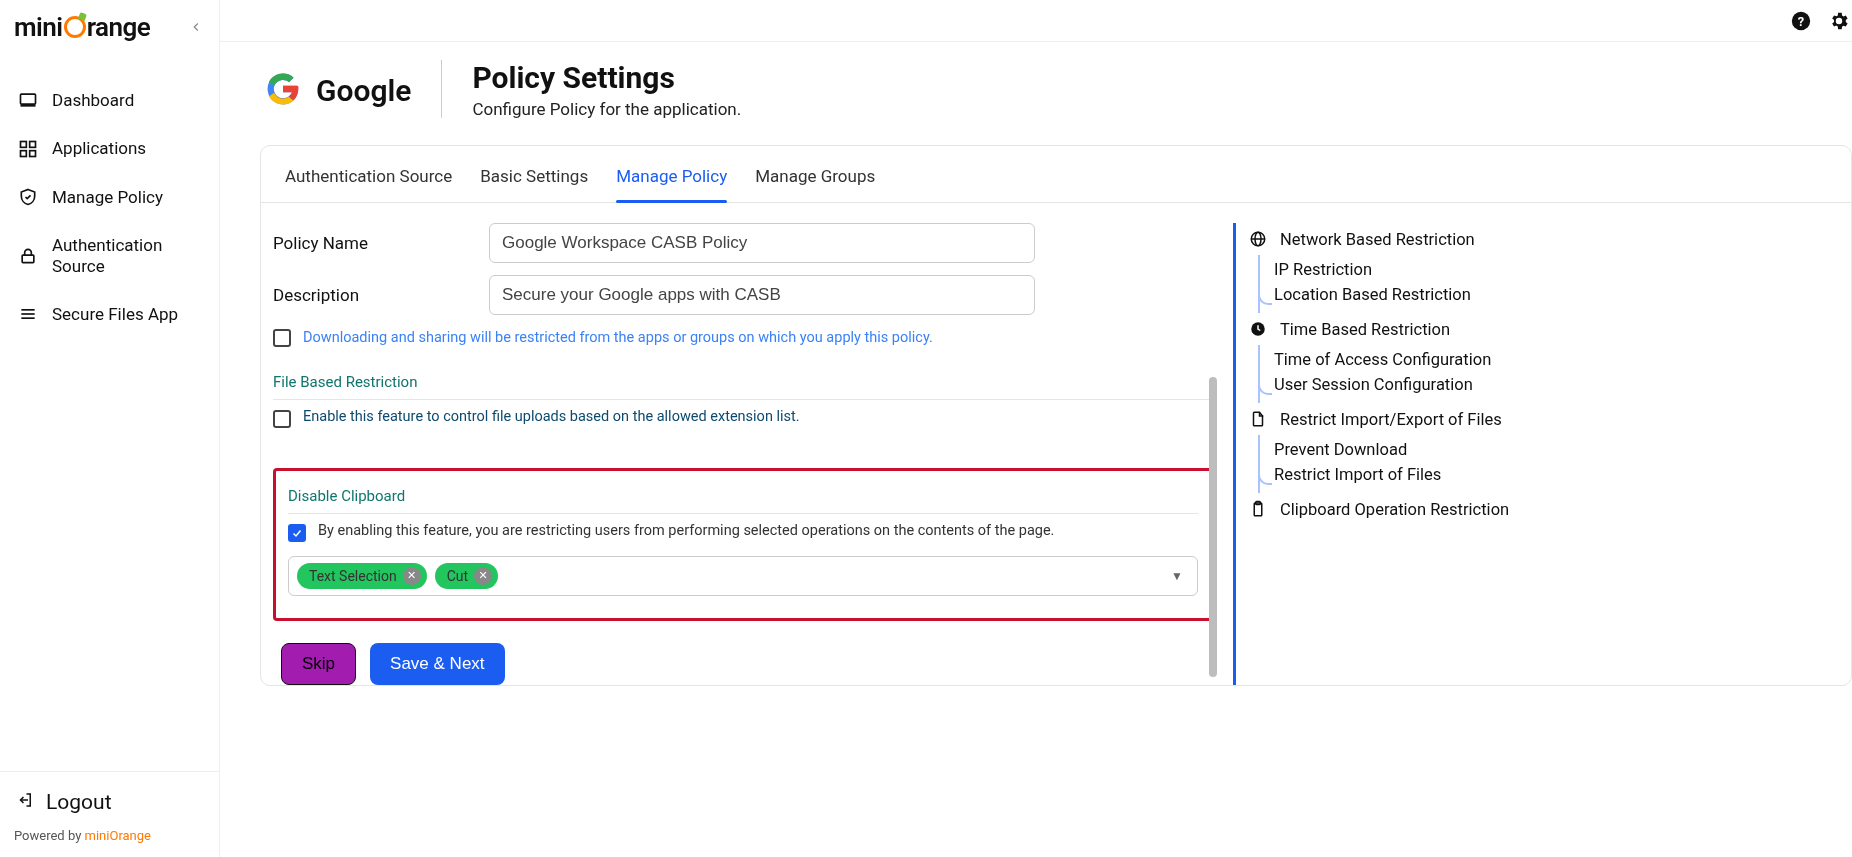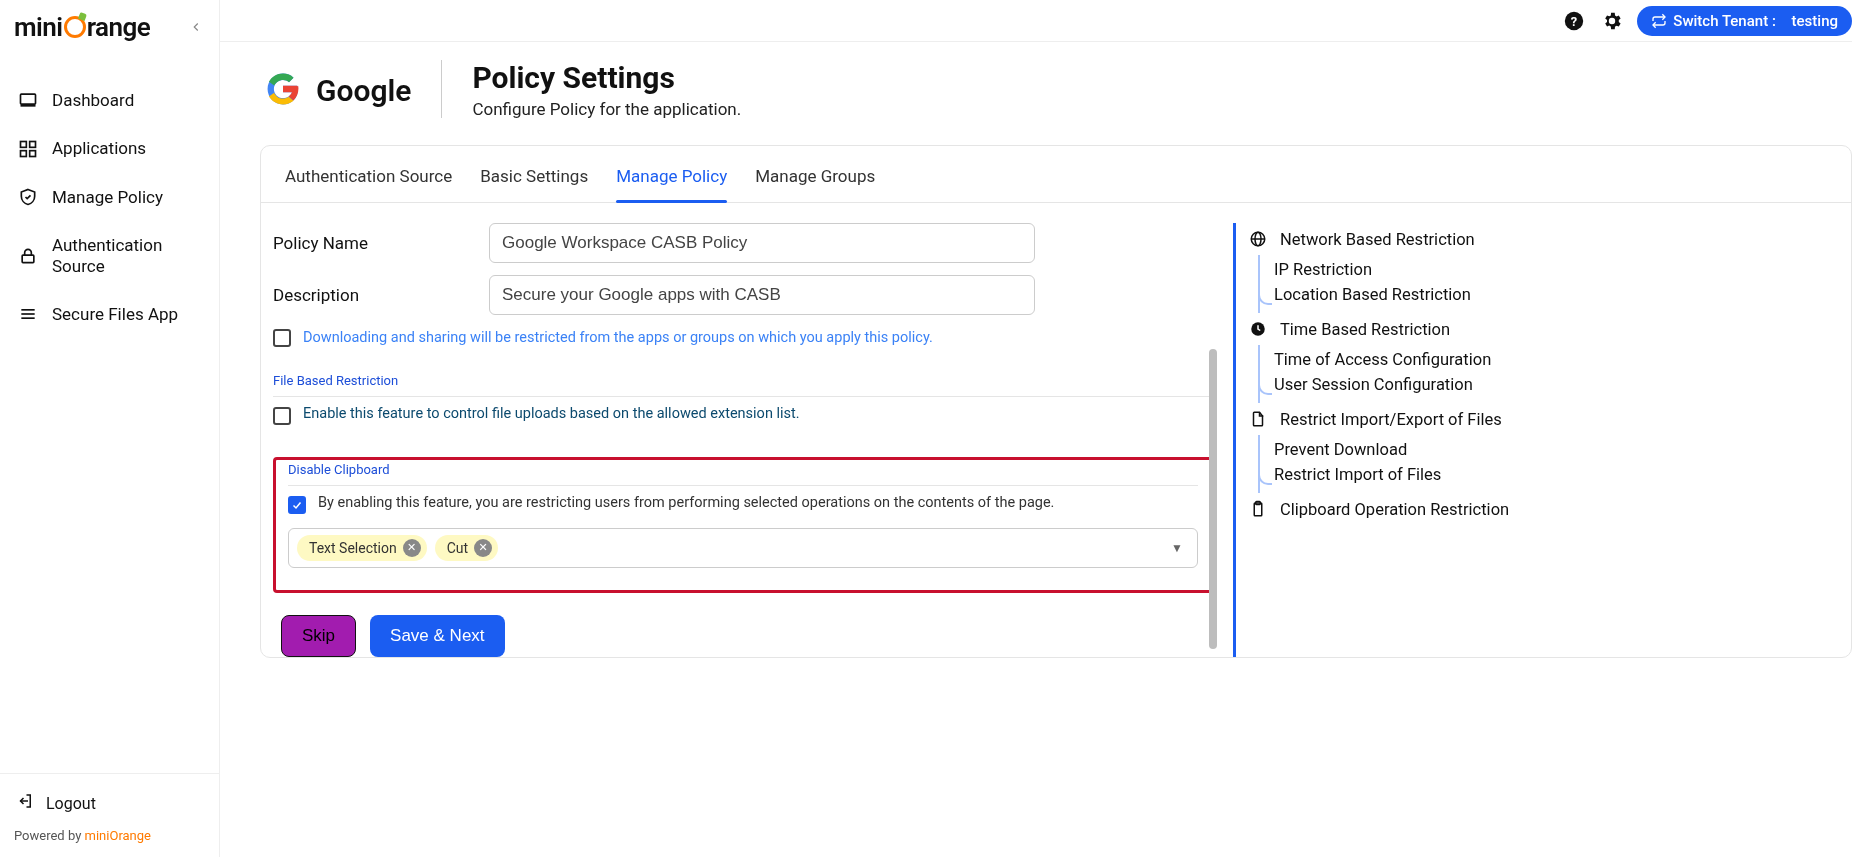"Switch Tenant :" div.switch-tenant { html: <div> <svg> <polyline></polyline> <path></path> <polyline></polyline> <path></path> </svg> <span>Switch Tenant :</span> &nbsp;<span>testing</span> </div> -> none }
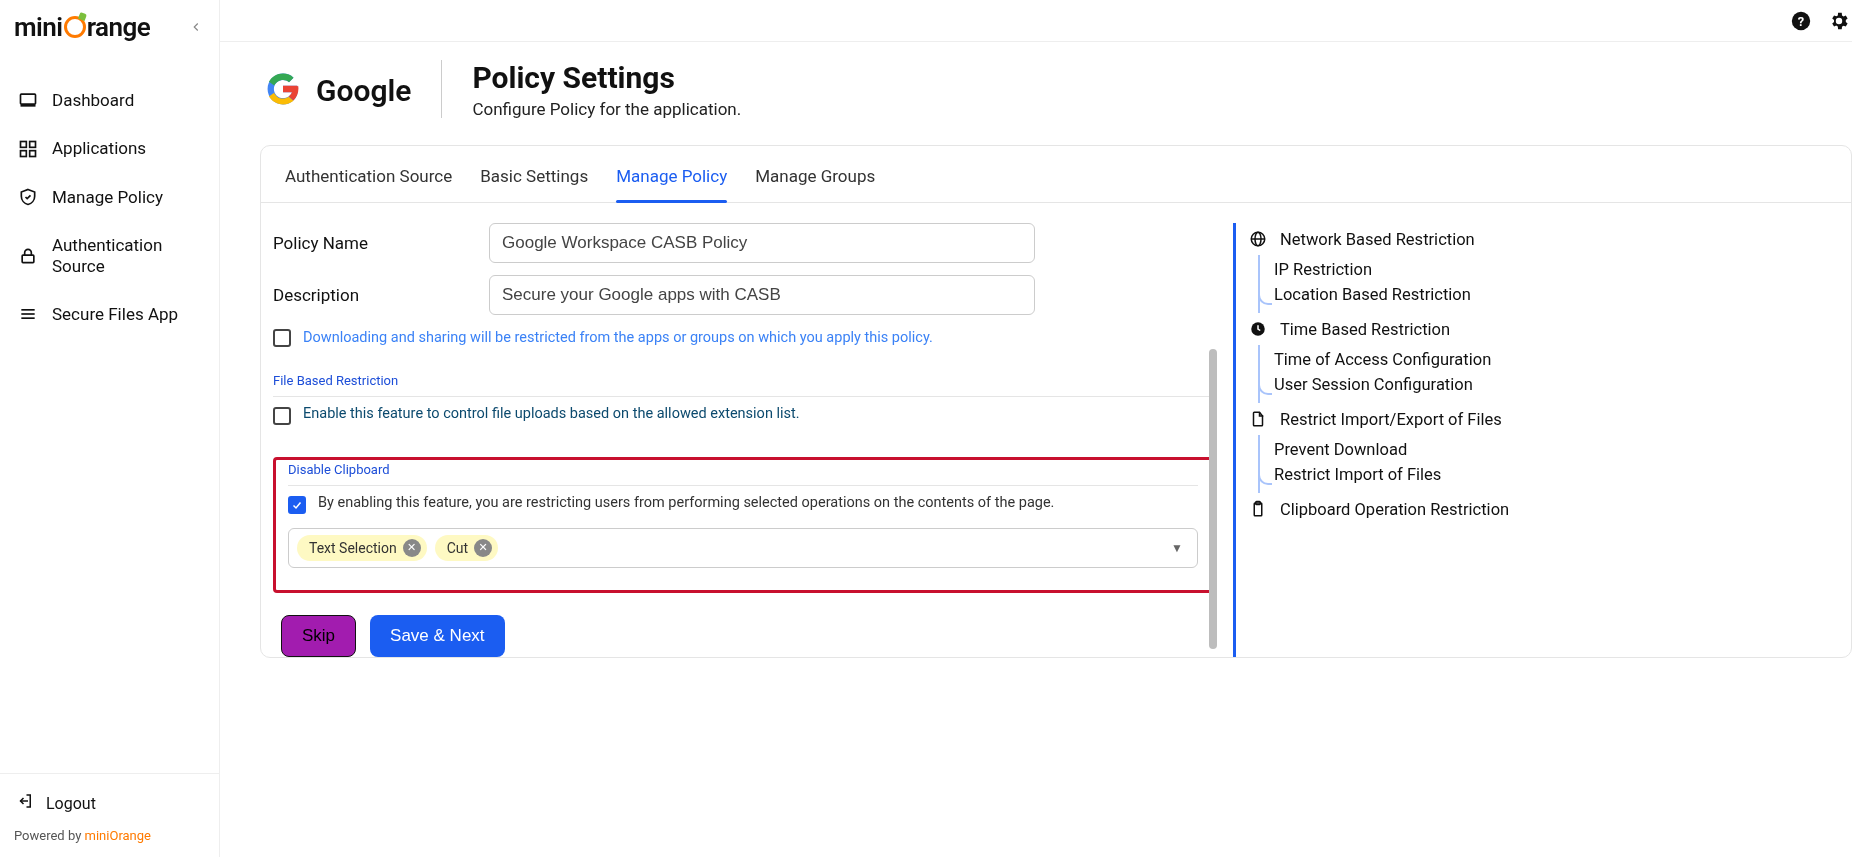"File Based Restriction" .section-title { color: #1d4ed8 -> #0f766e; font-size: 13px -> 15px }
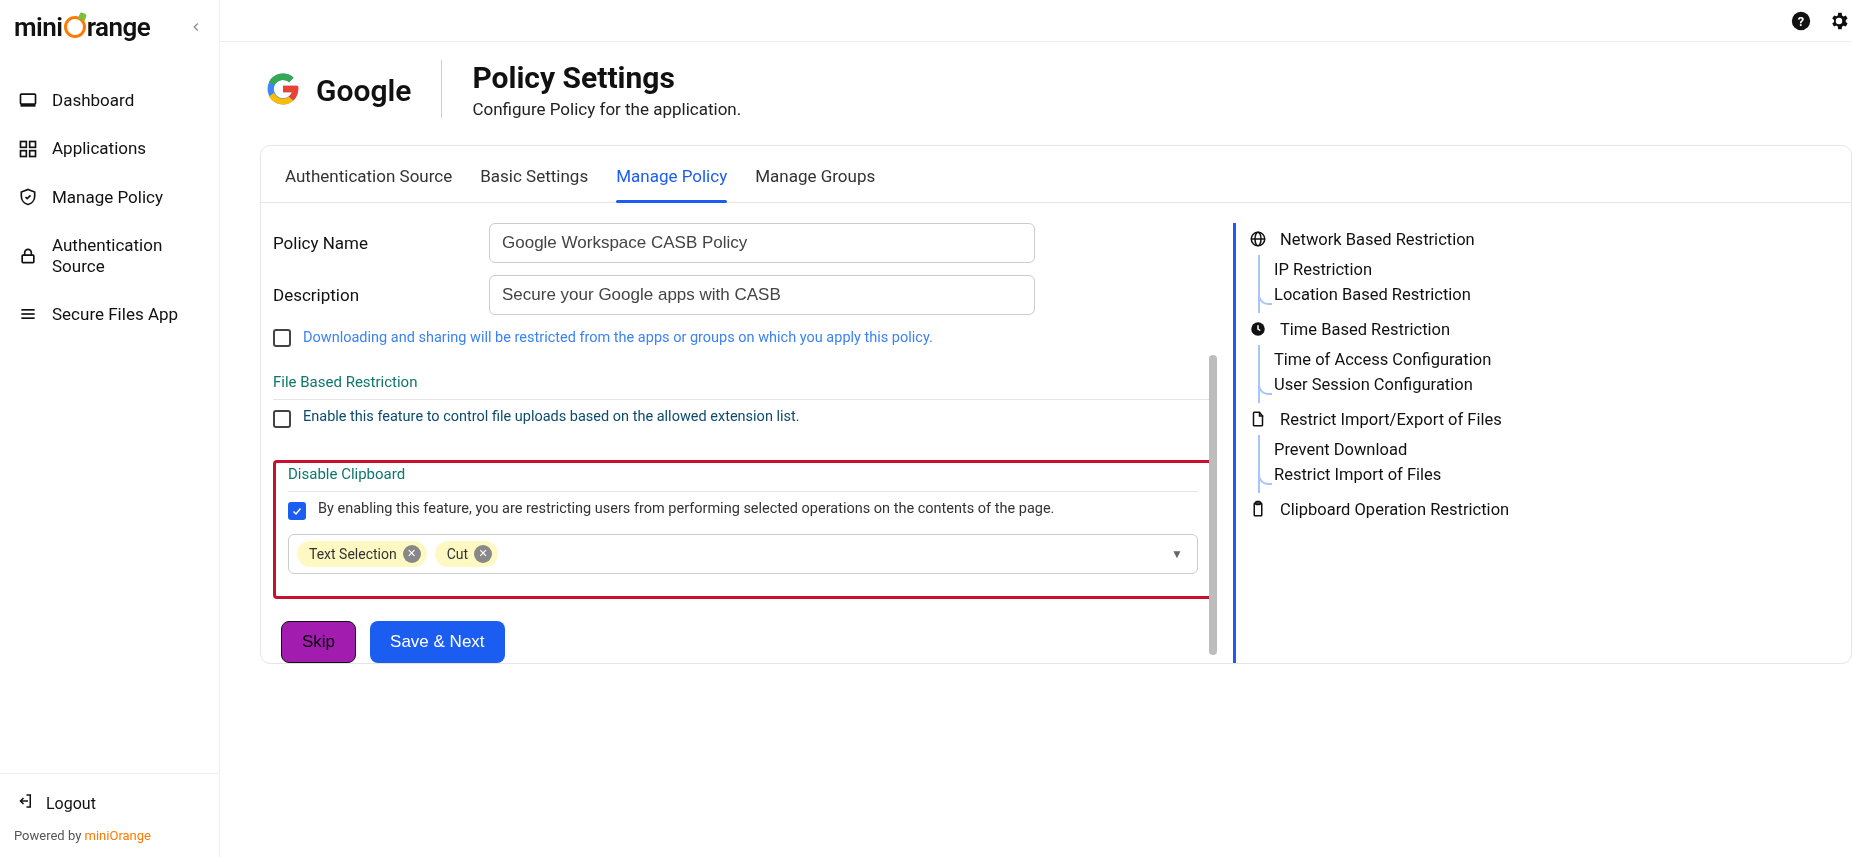"Disable Clipboard" .highlight-box { margin-top: 32px -> 40px; padding: 2px 12px 22px 12px -> 16px 12px 22px 12px }
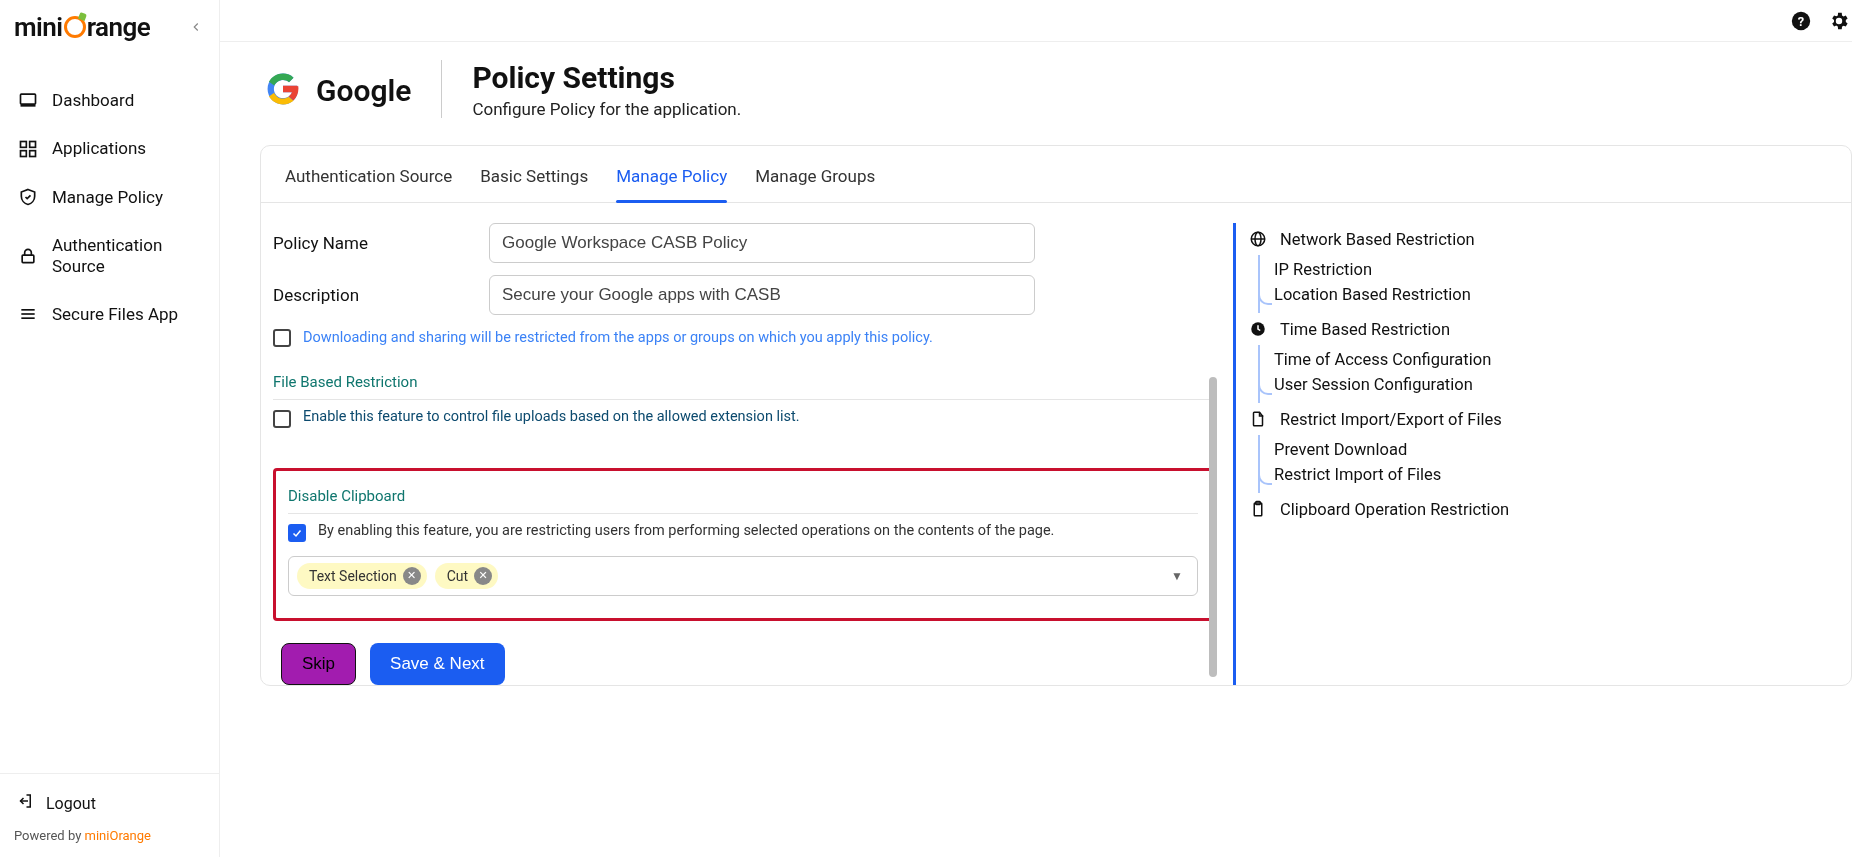"Text Selection" .chip { background: #fef9c3 -> #22c55e }
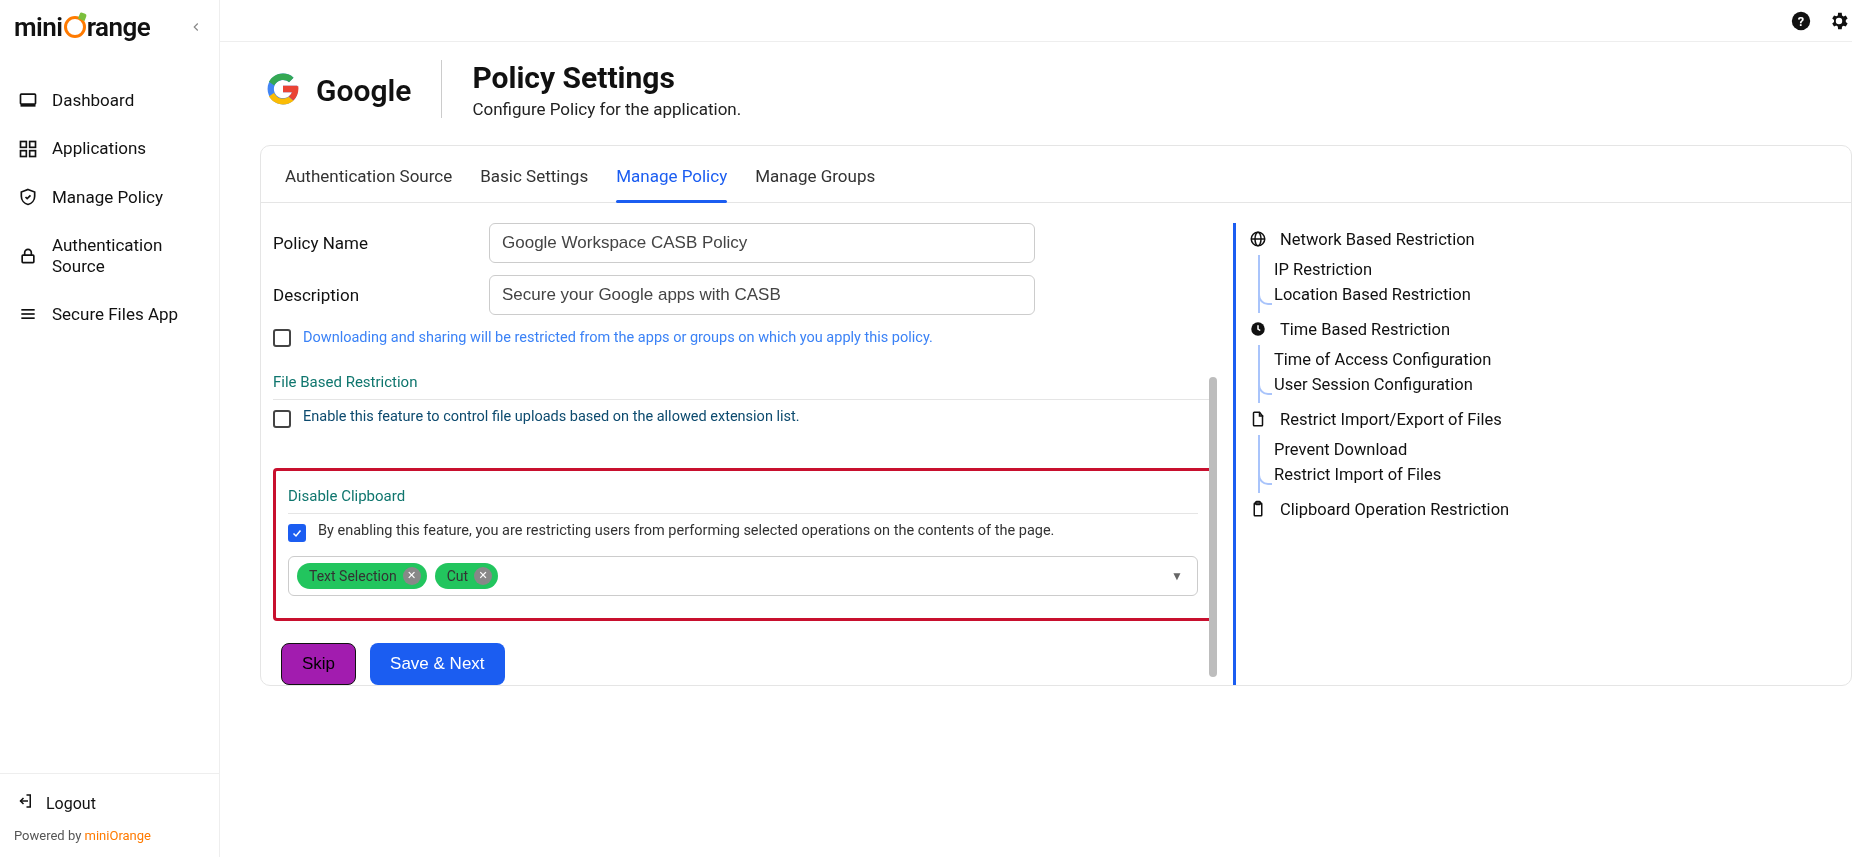"Logout" .logout { font-size: 16px -> 21px }
